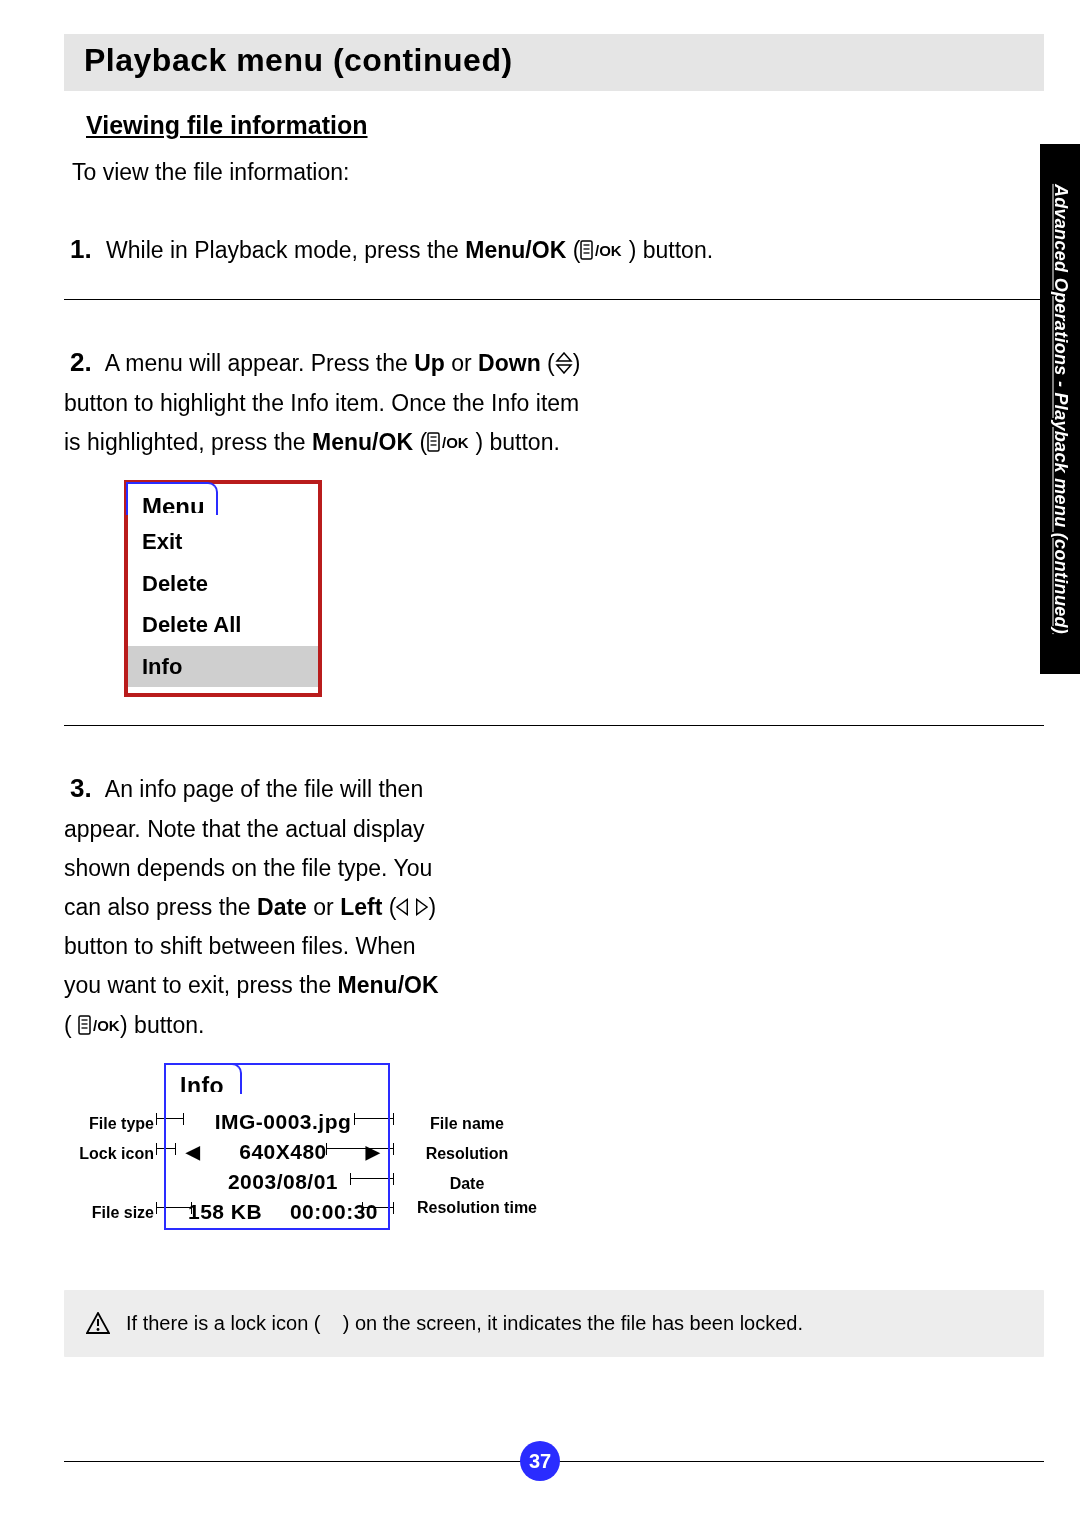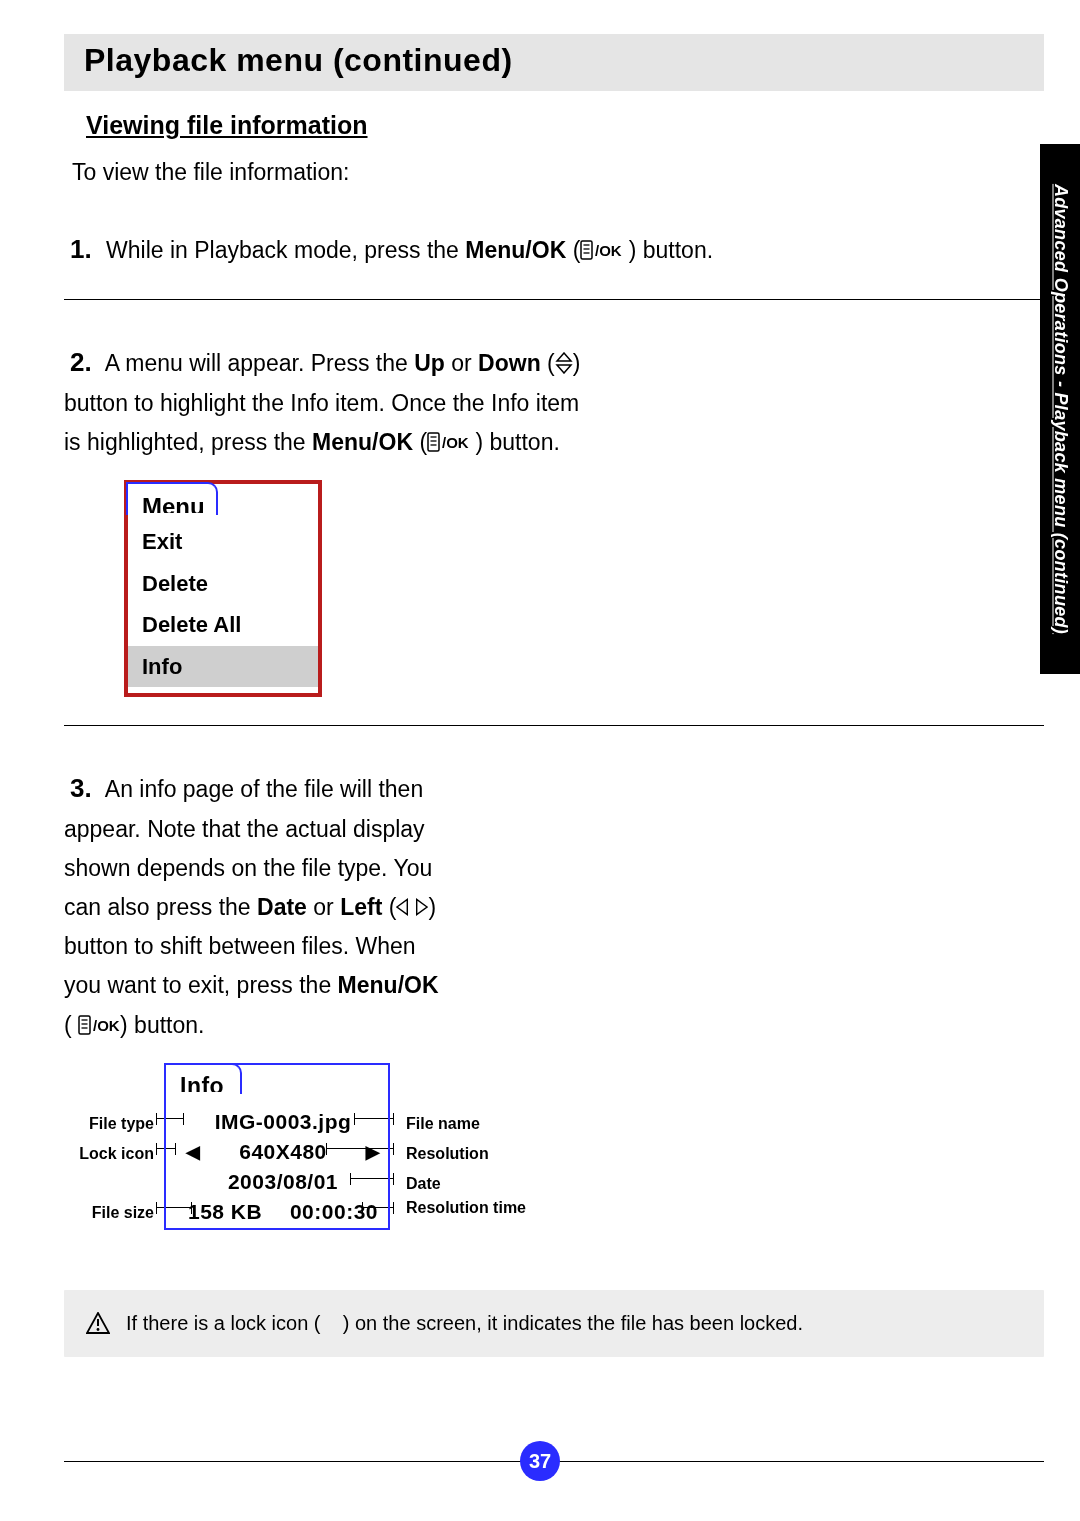"File name" .callout.right { left: 352px -> 363px; text-align: left -> center }
